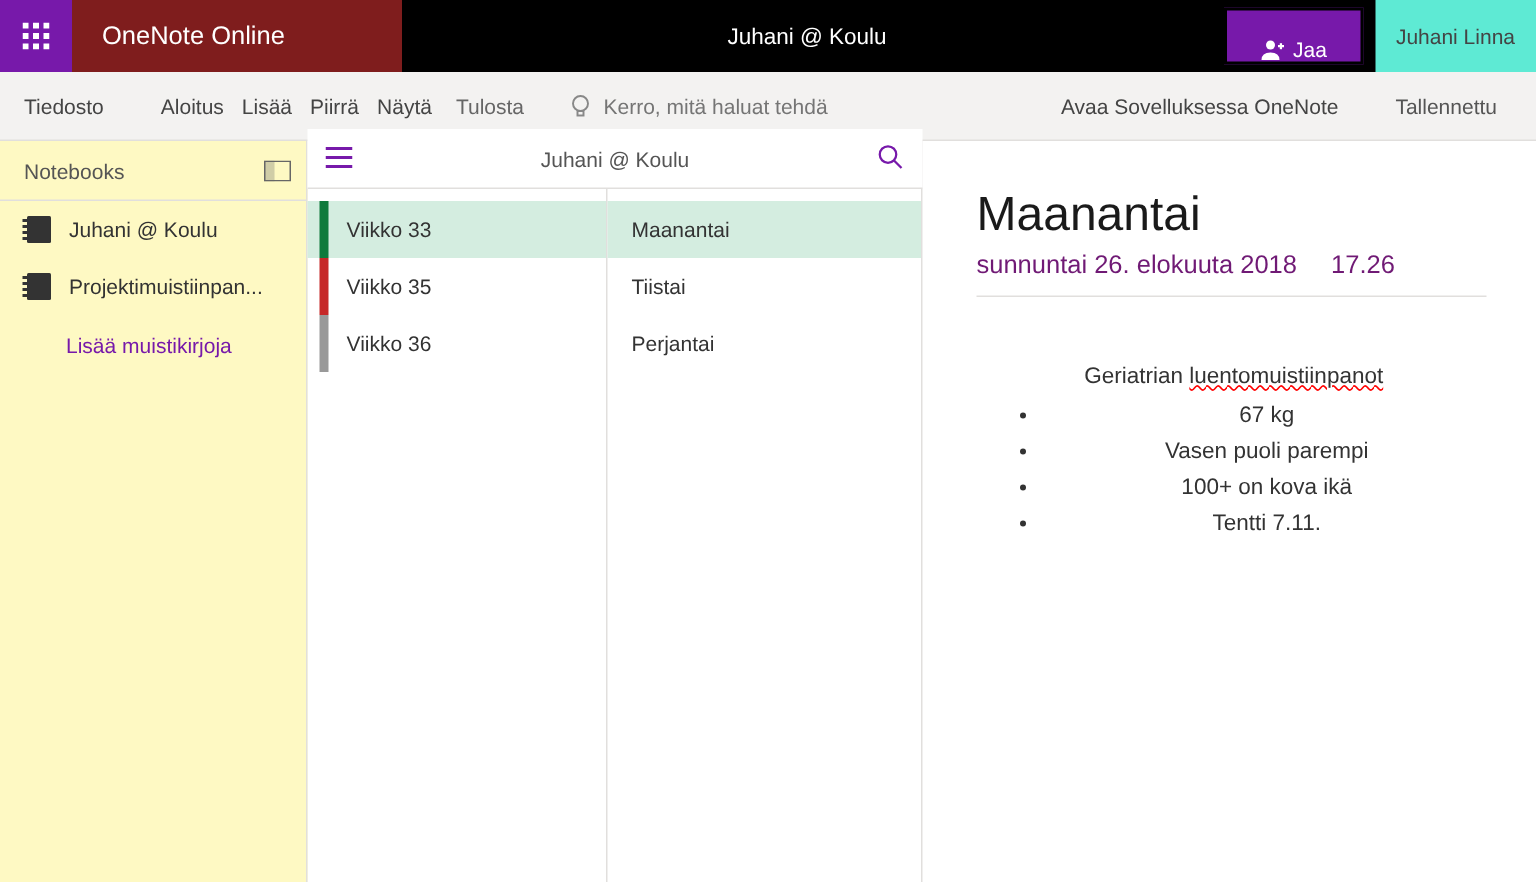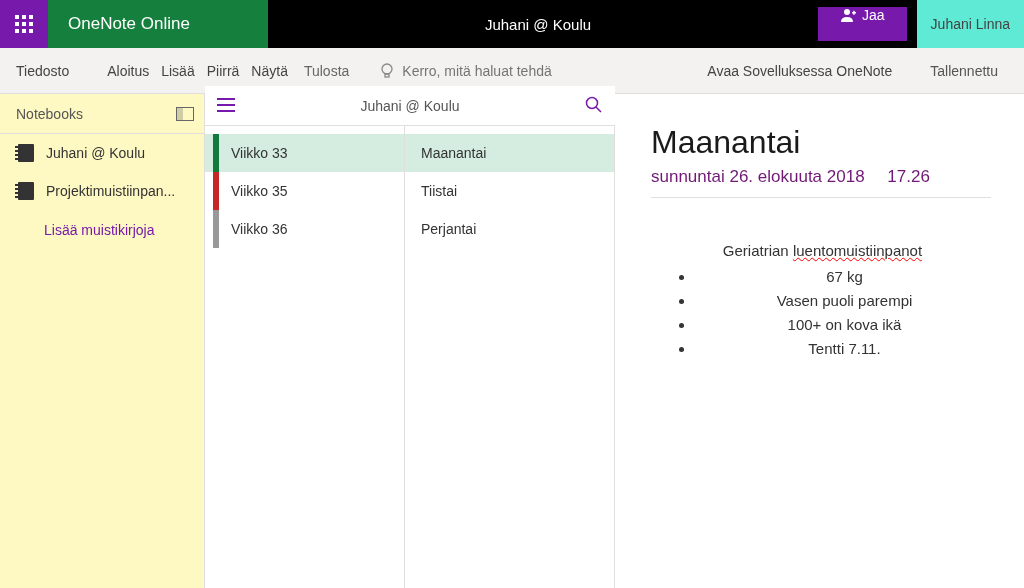"OneNote Online" .topbar .app-name { background: #15803d -> #7f1d1d }
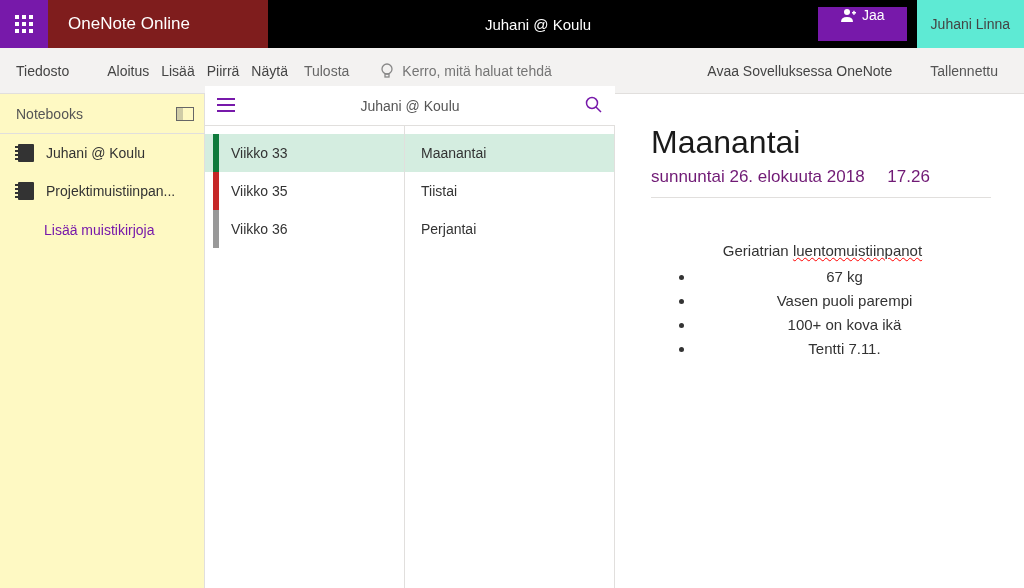"Jaa" .topbar .share-btn { align-items: flex-start -> flex-end }
